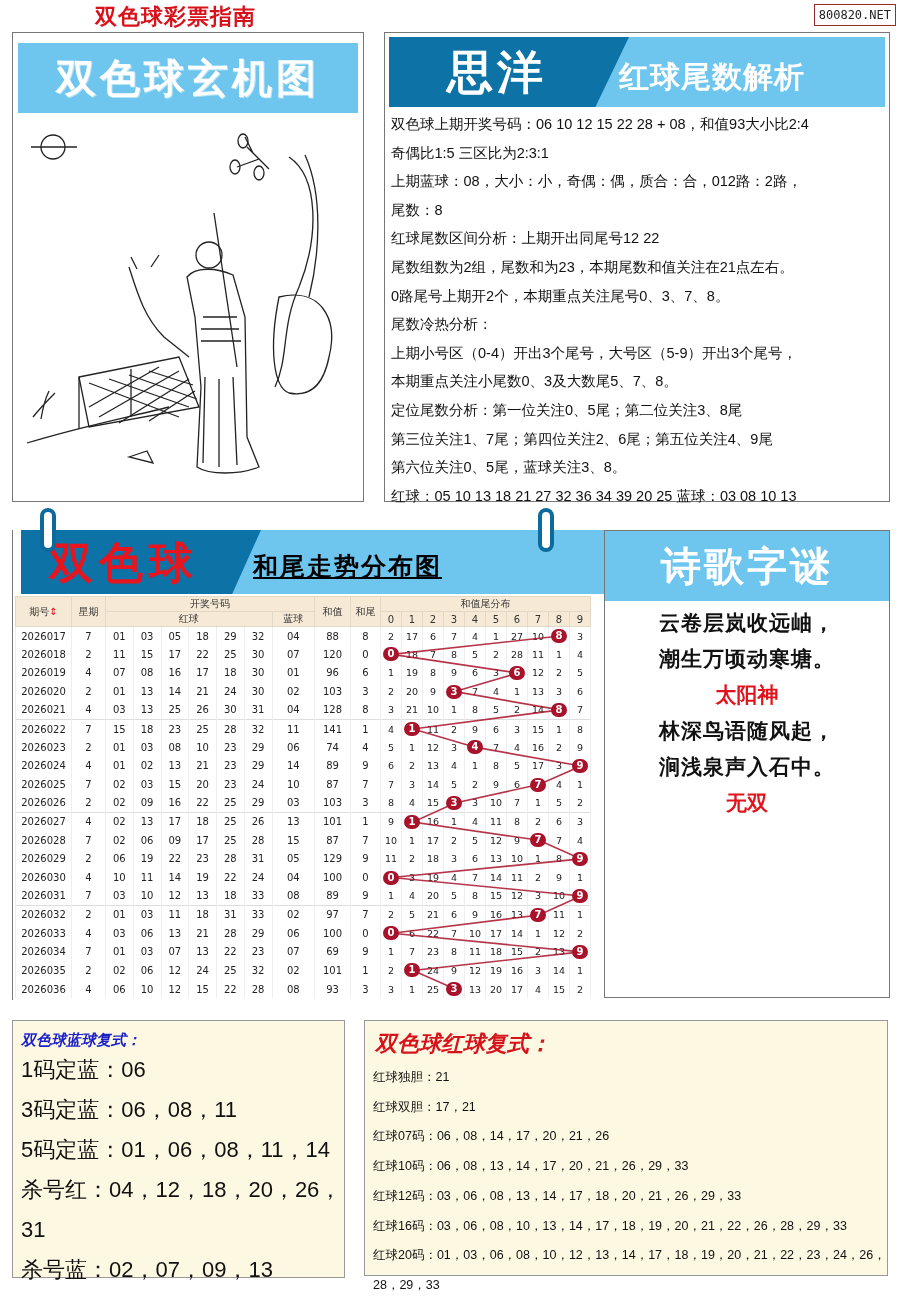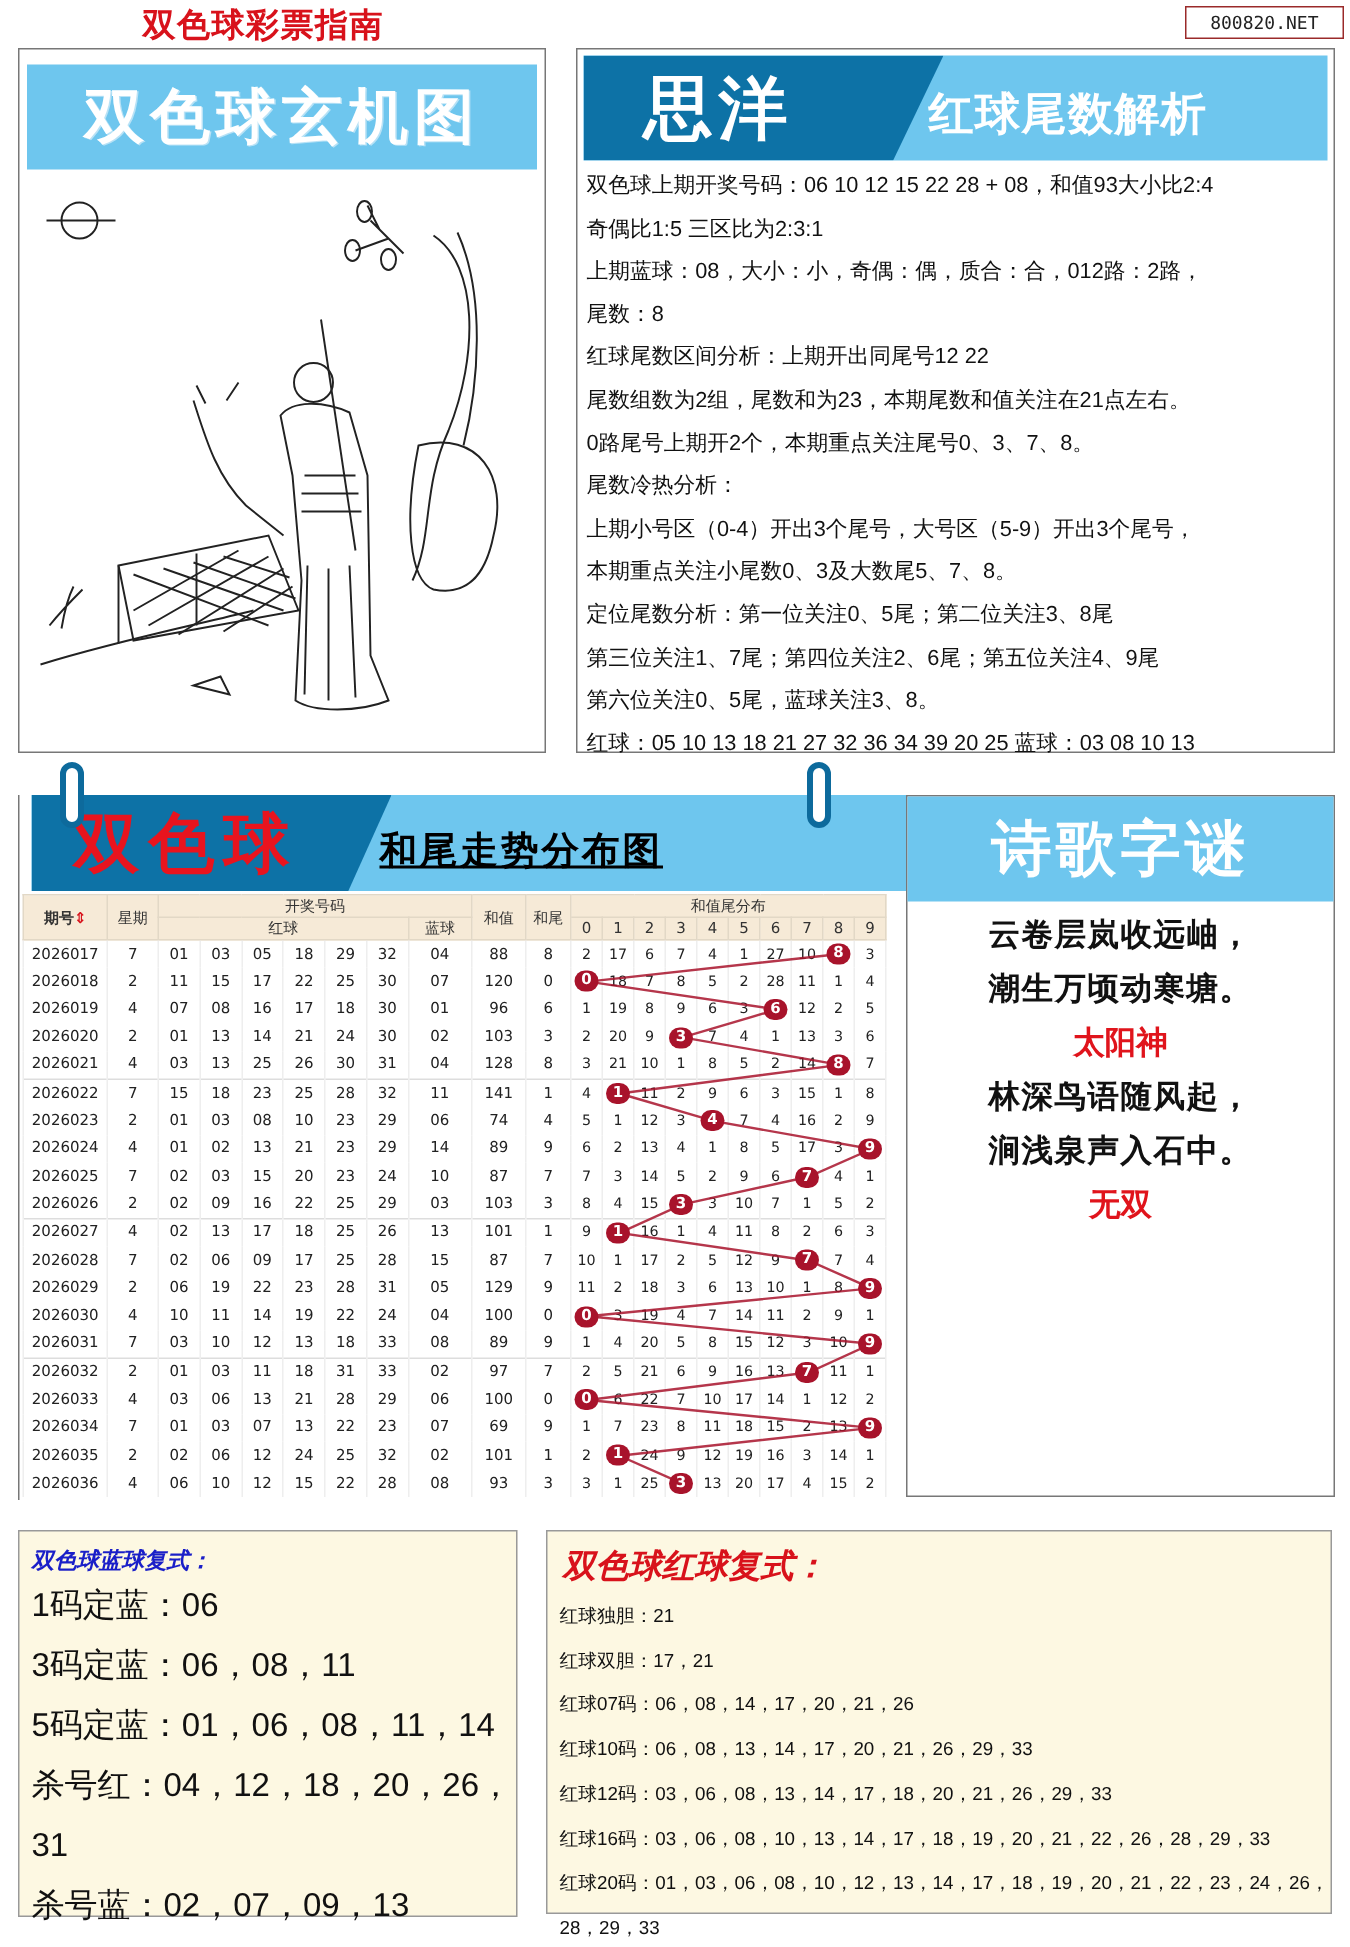"800820.NET" .site-badge { padding: 3px 16px -> 3px 4px }
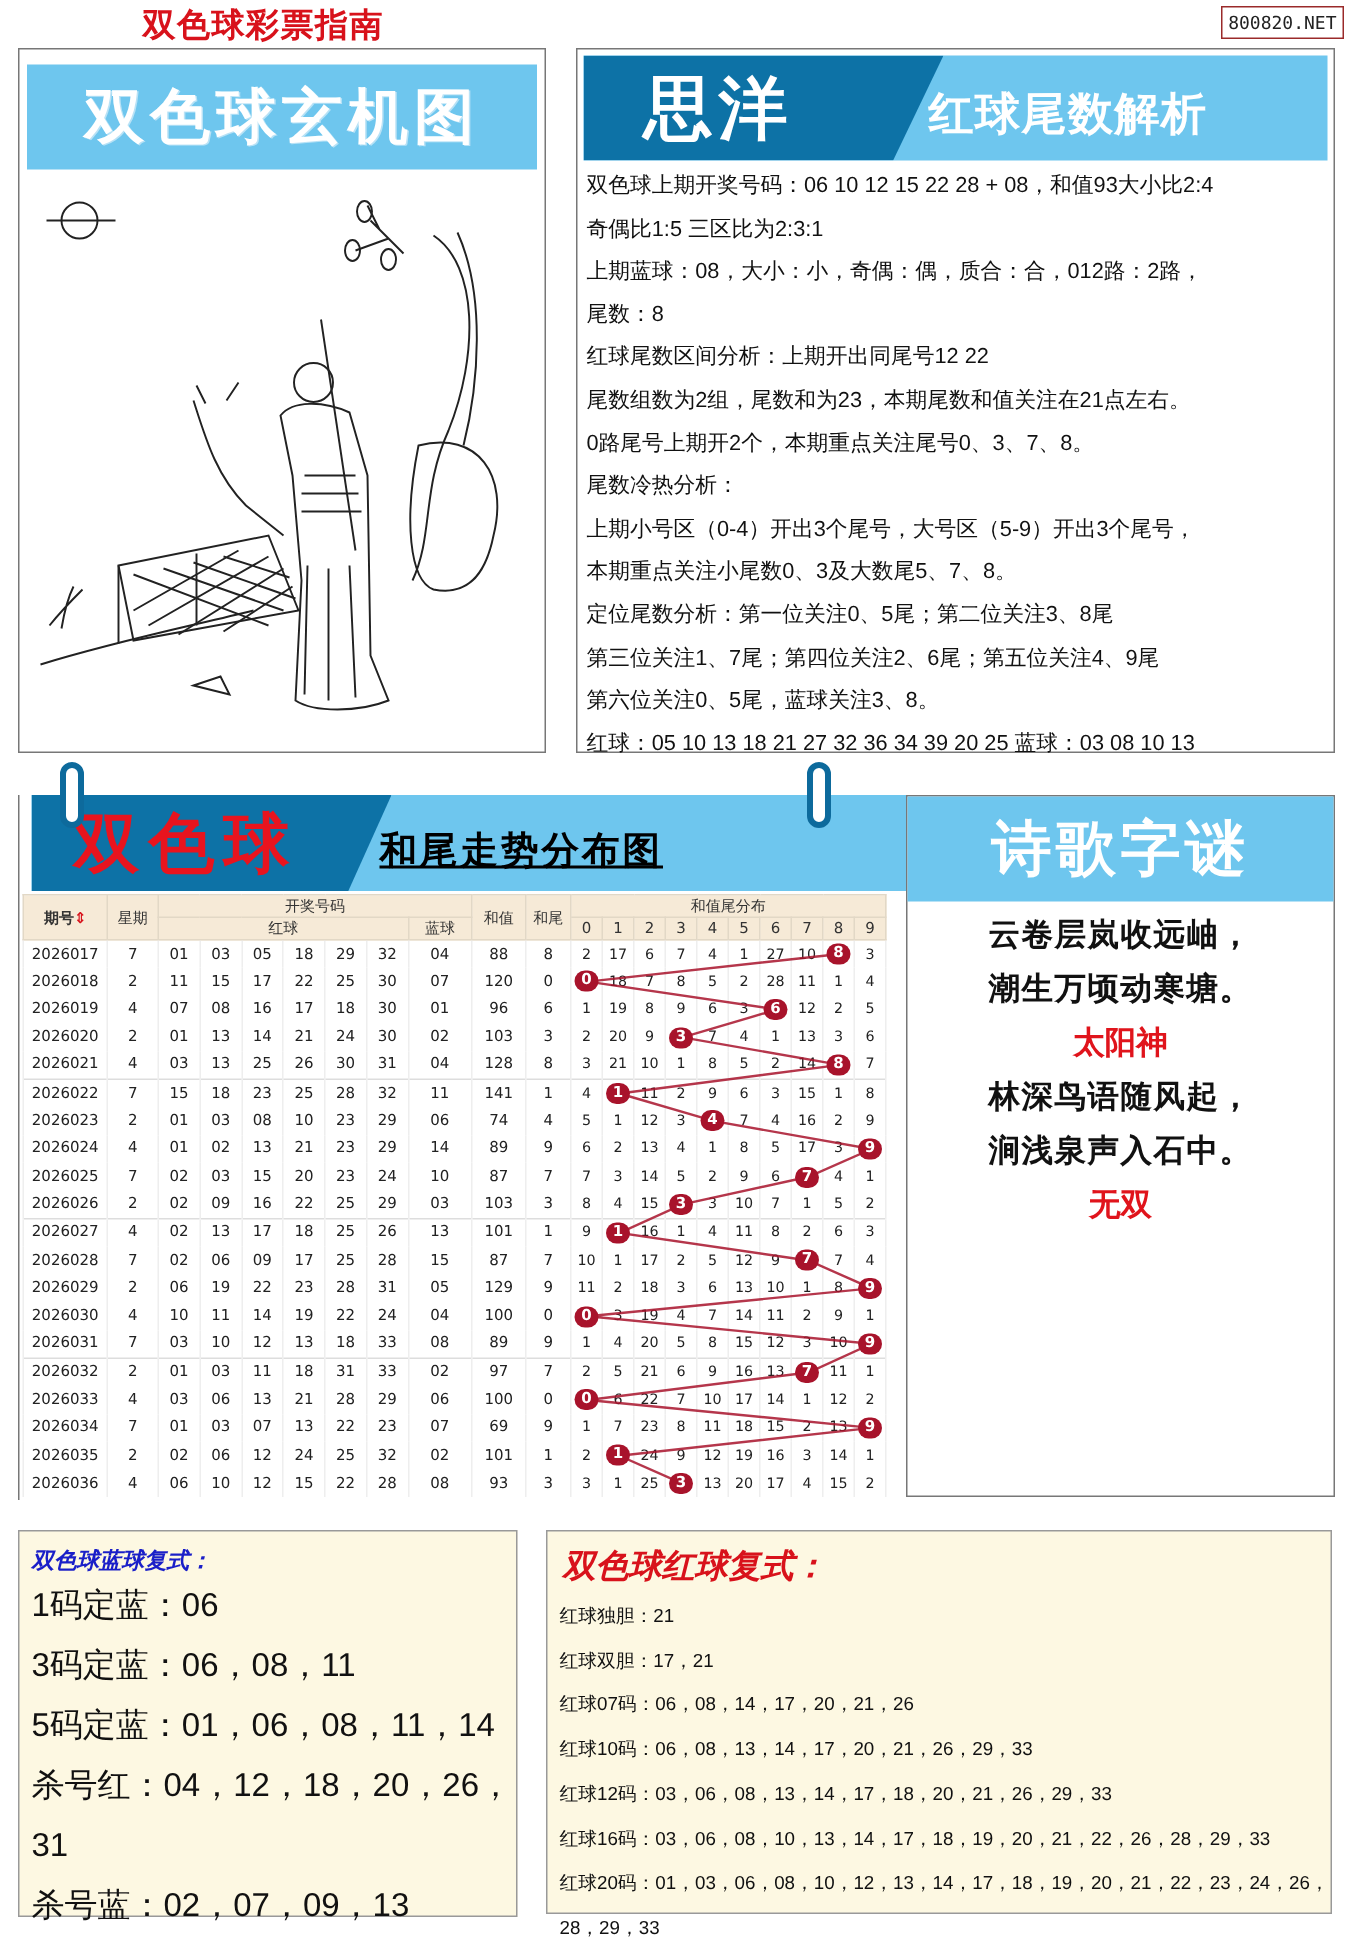"思洋" .p2 .dark { padding-left: 40px -> 58px }
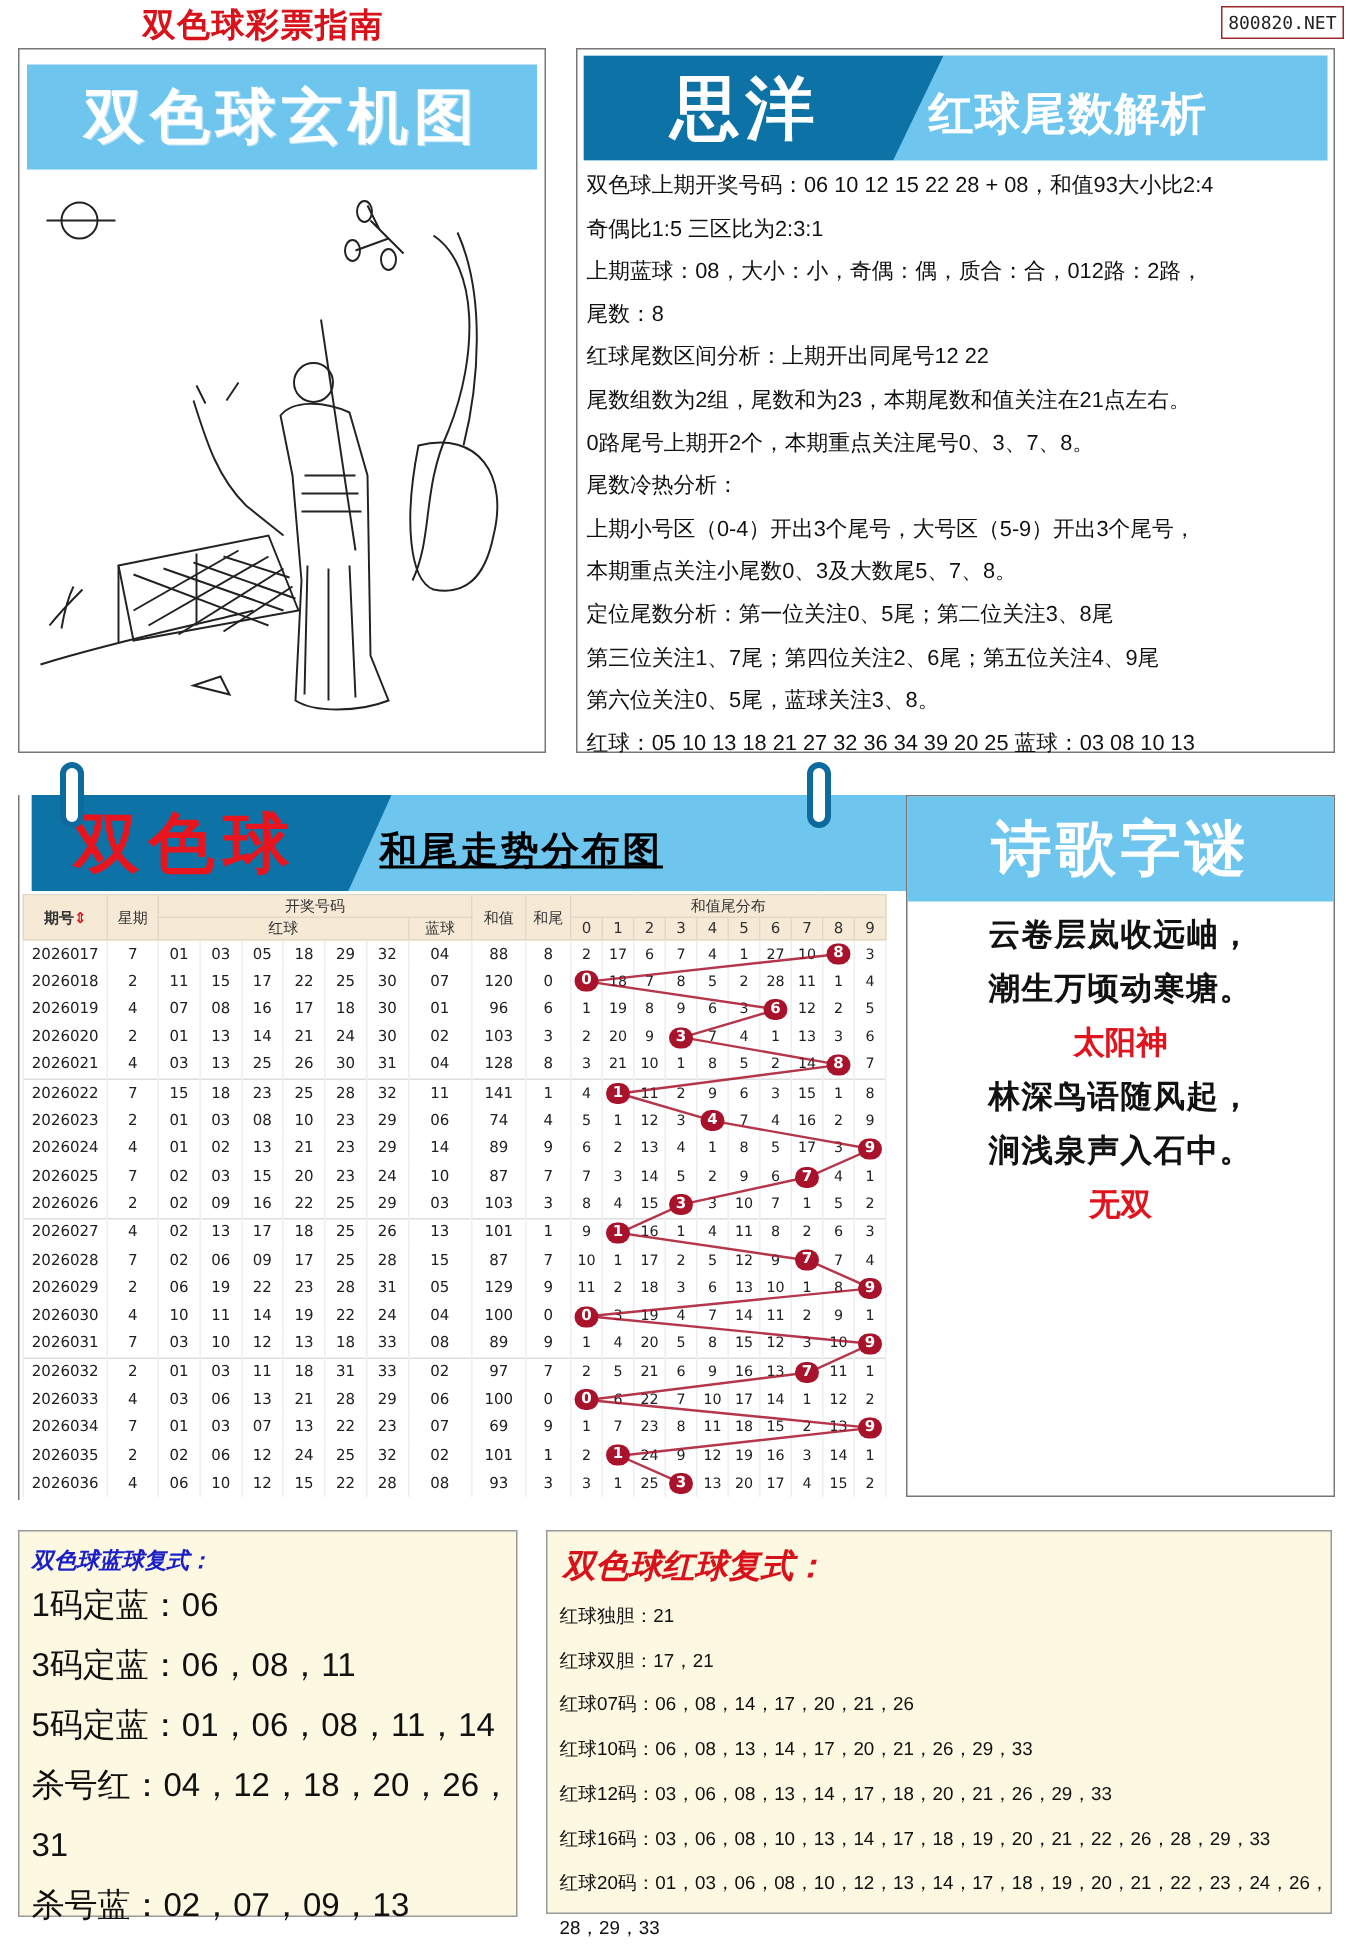"期号⇕" th { font-weight: bold -> none }
